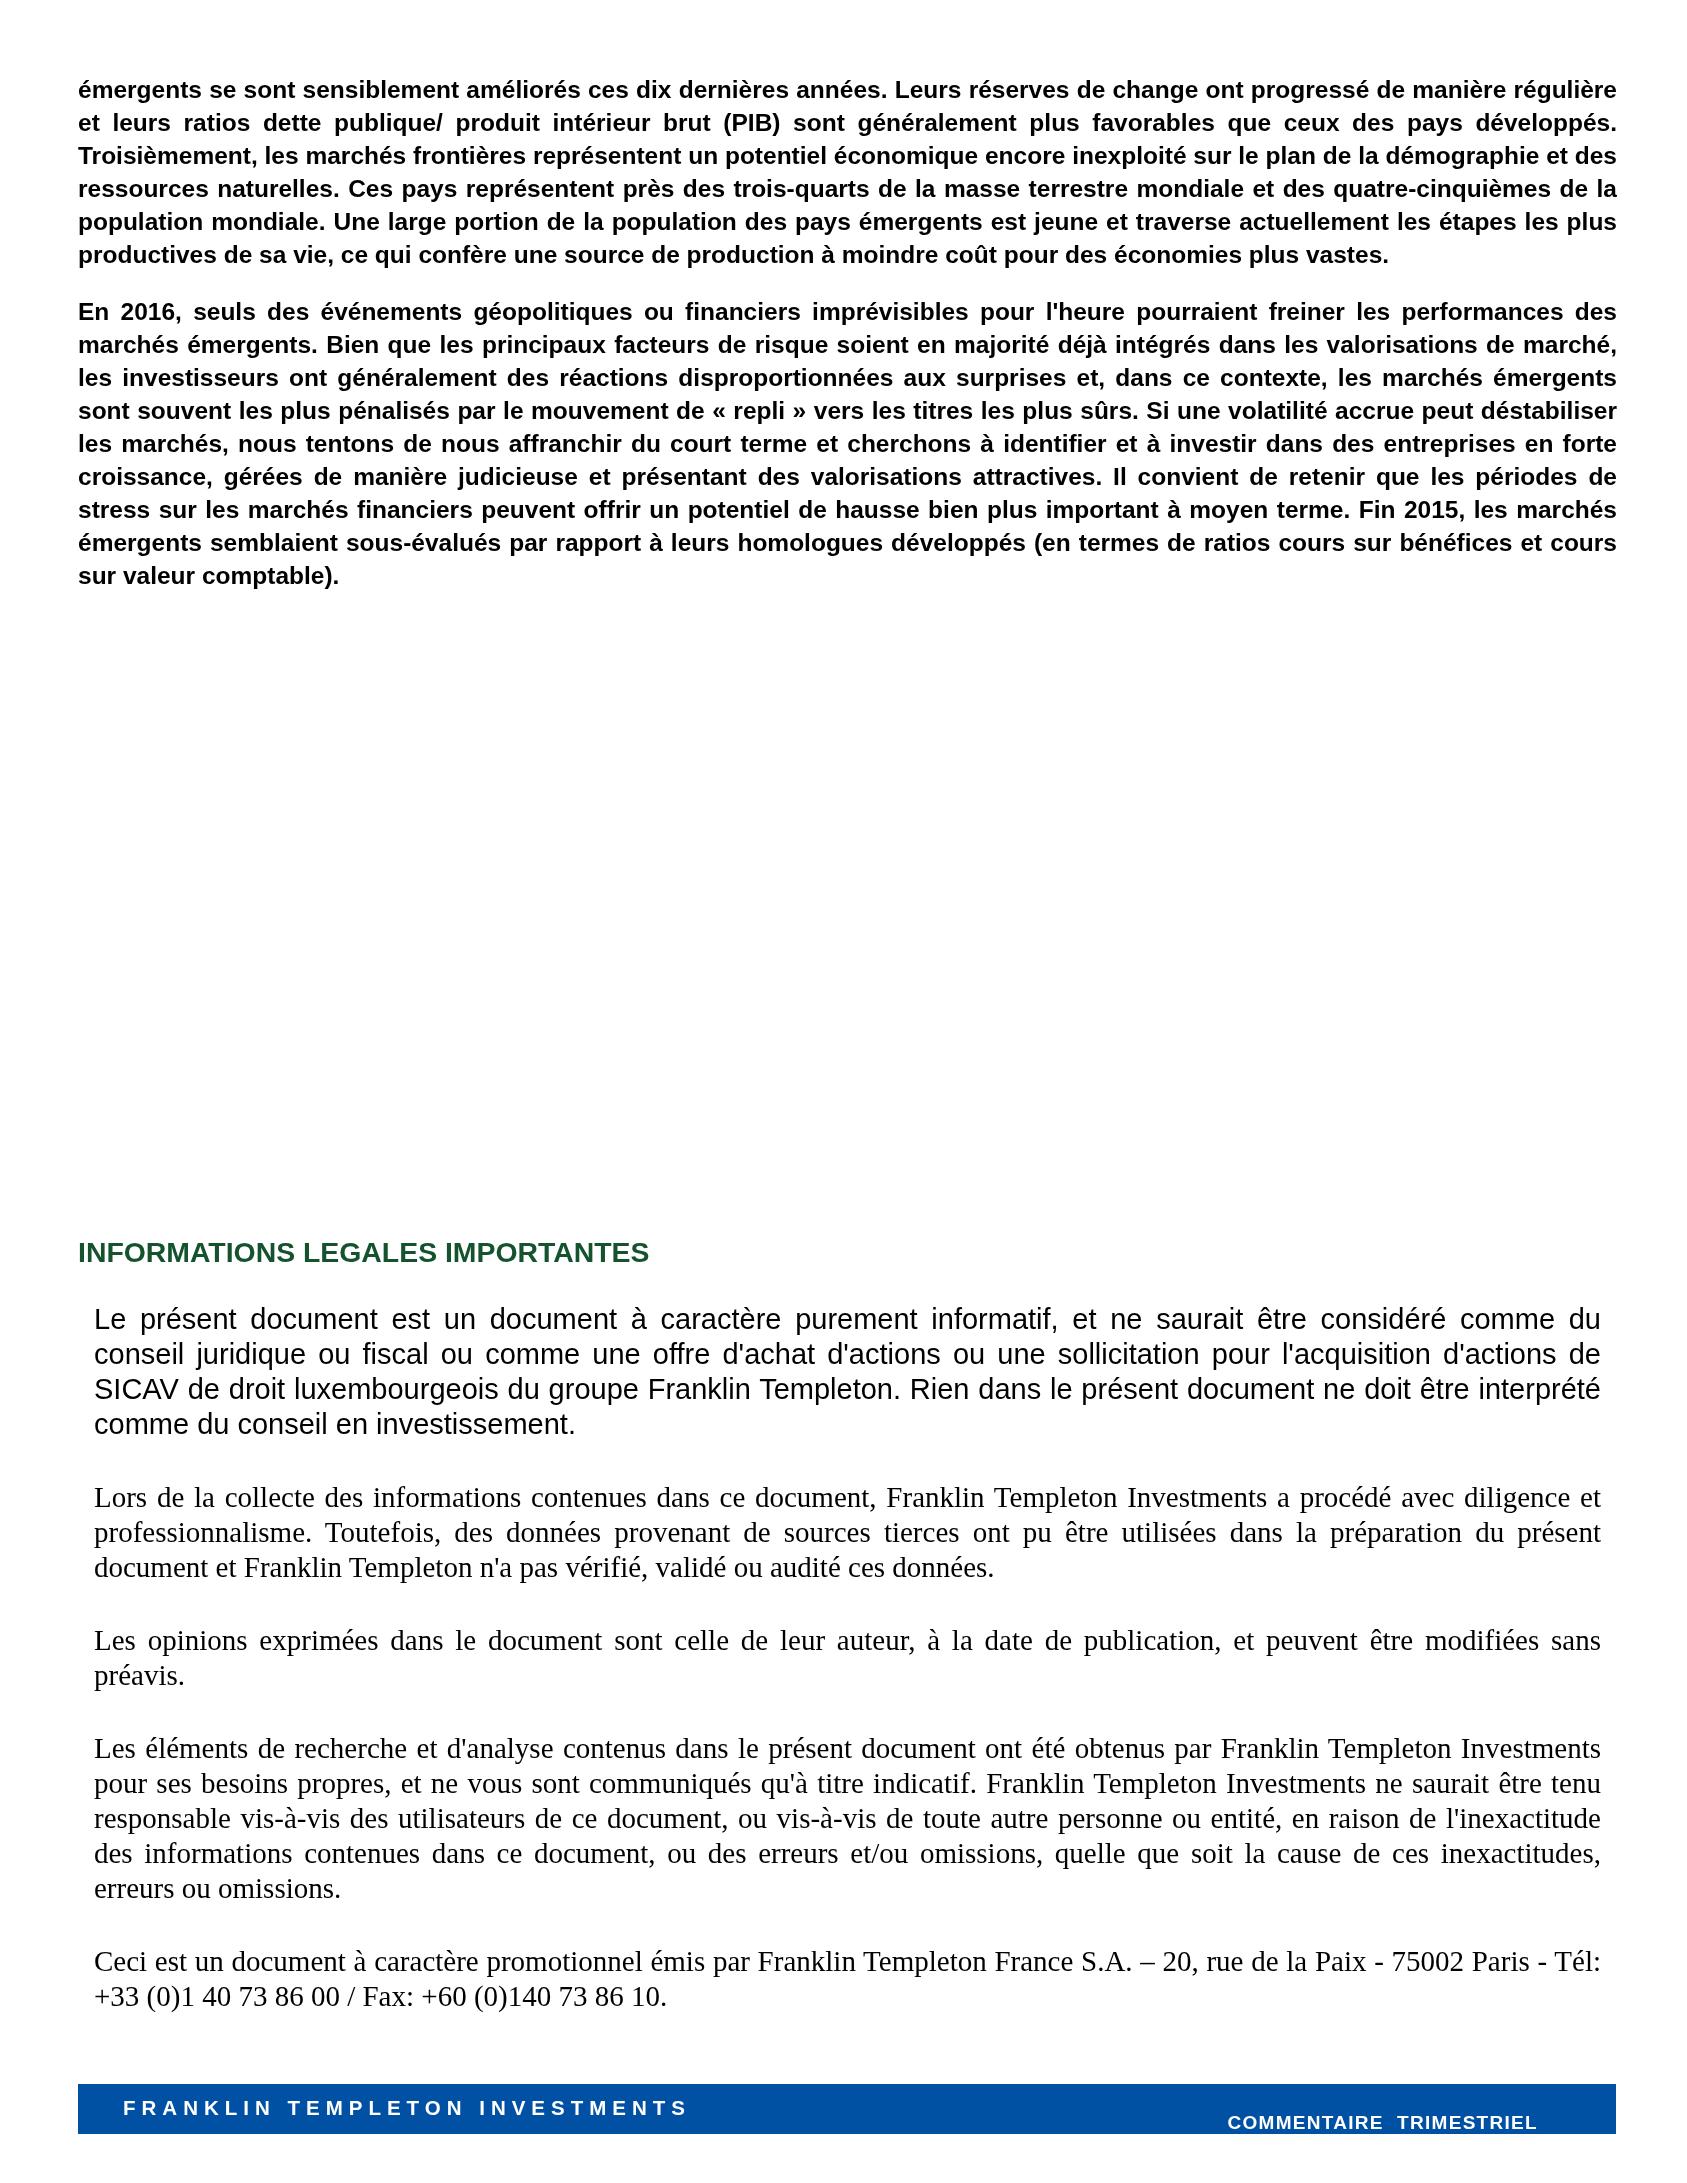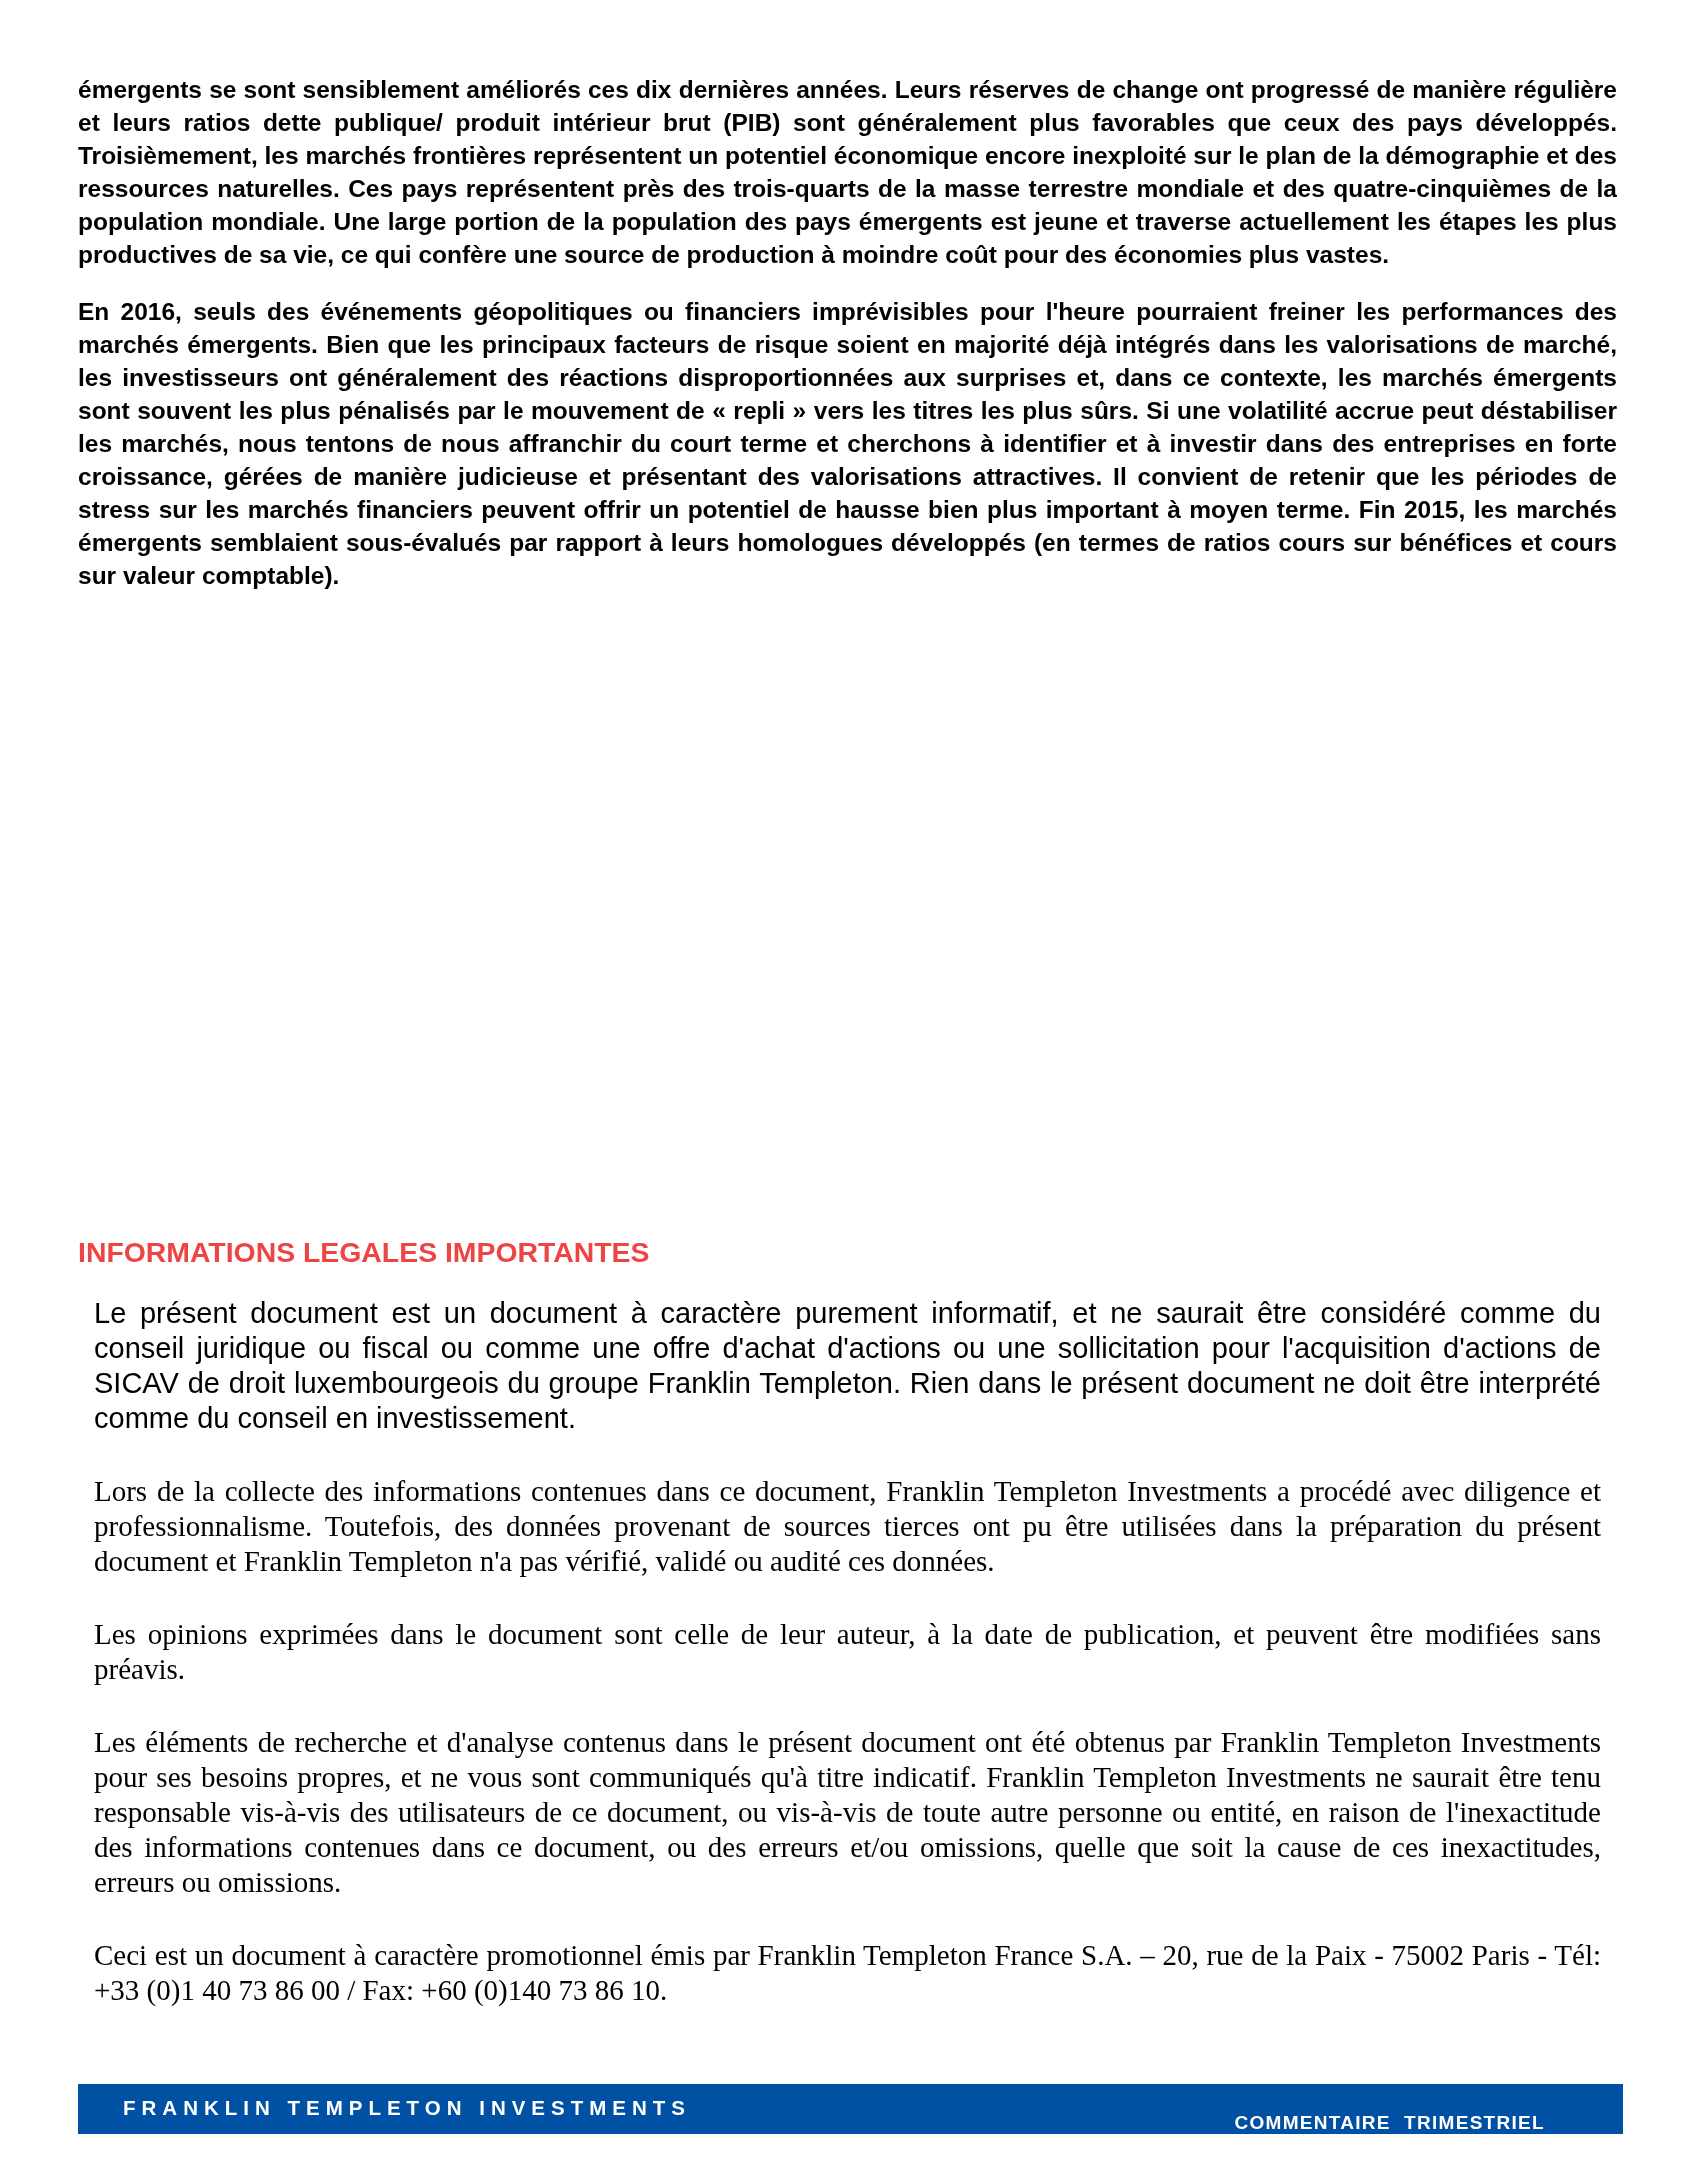"INFORMATIONS LEGALES IMPORTANTES" .legal-heading { color: #ef4444 -> #14532d; margin: 0 0 24px 0 -> 0 0 30px 0 }
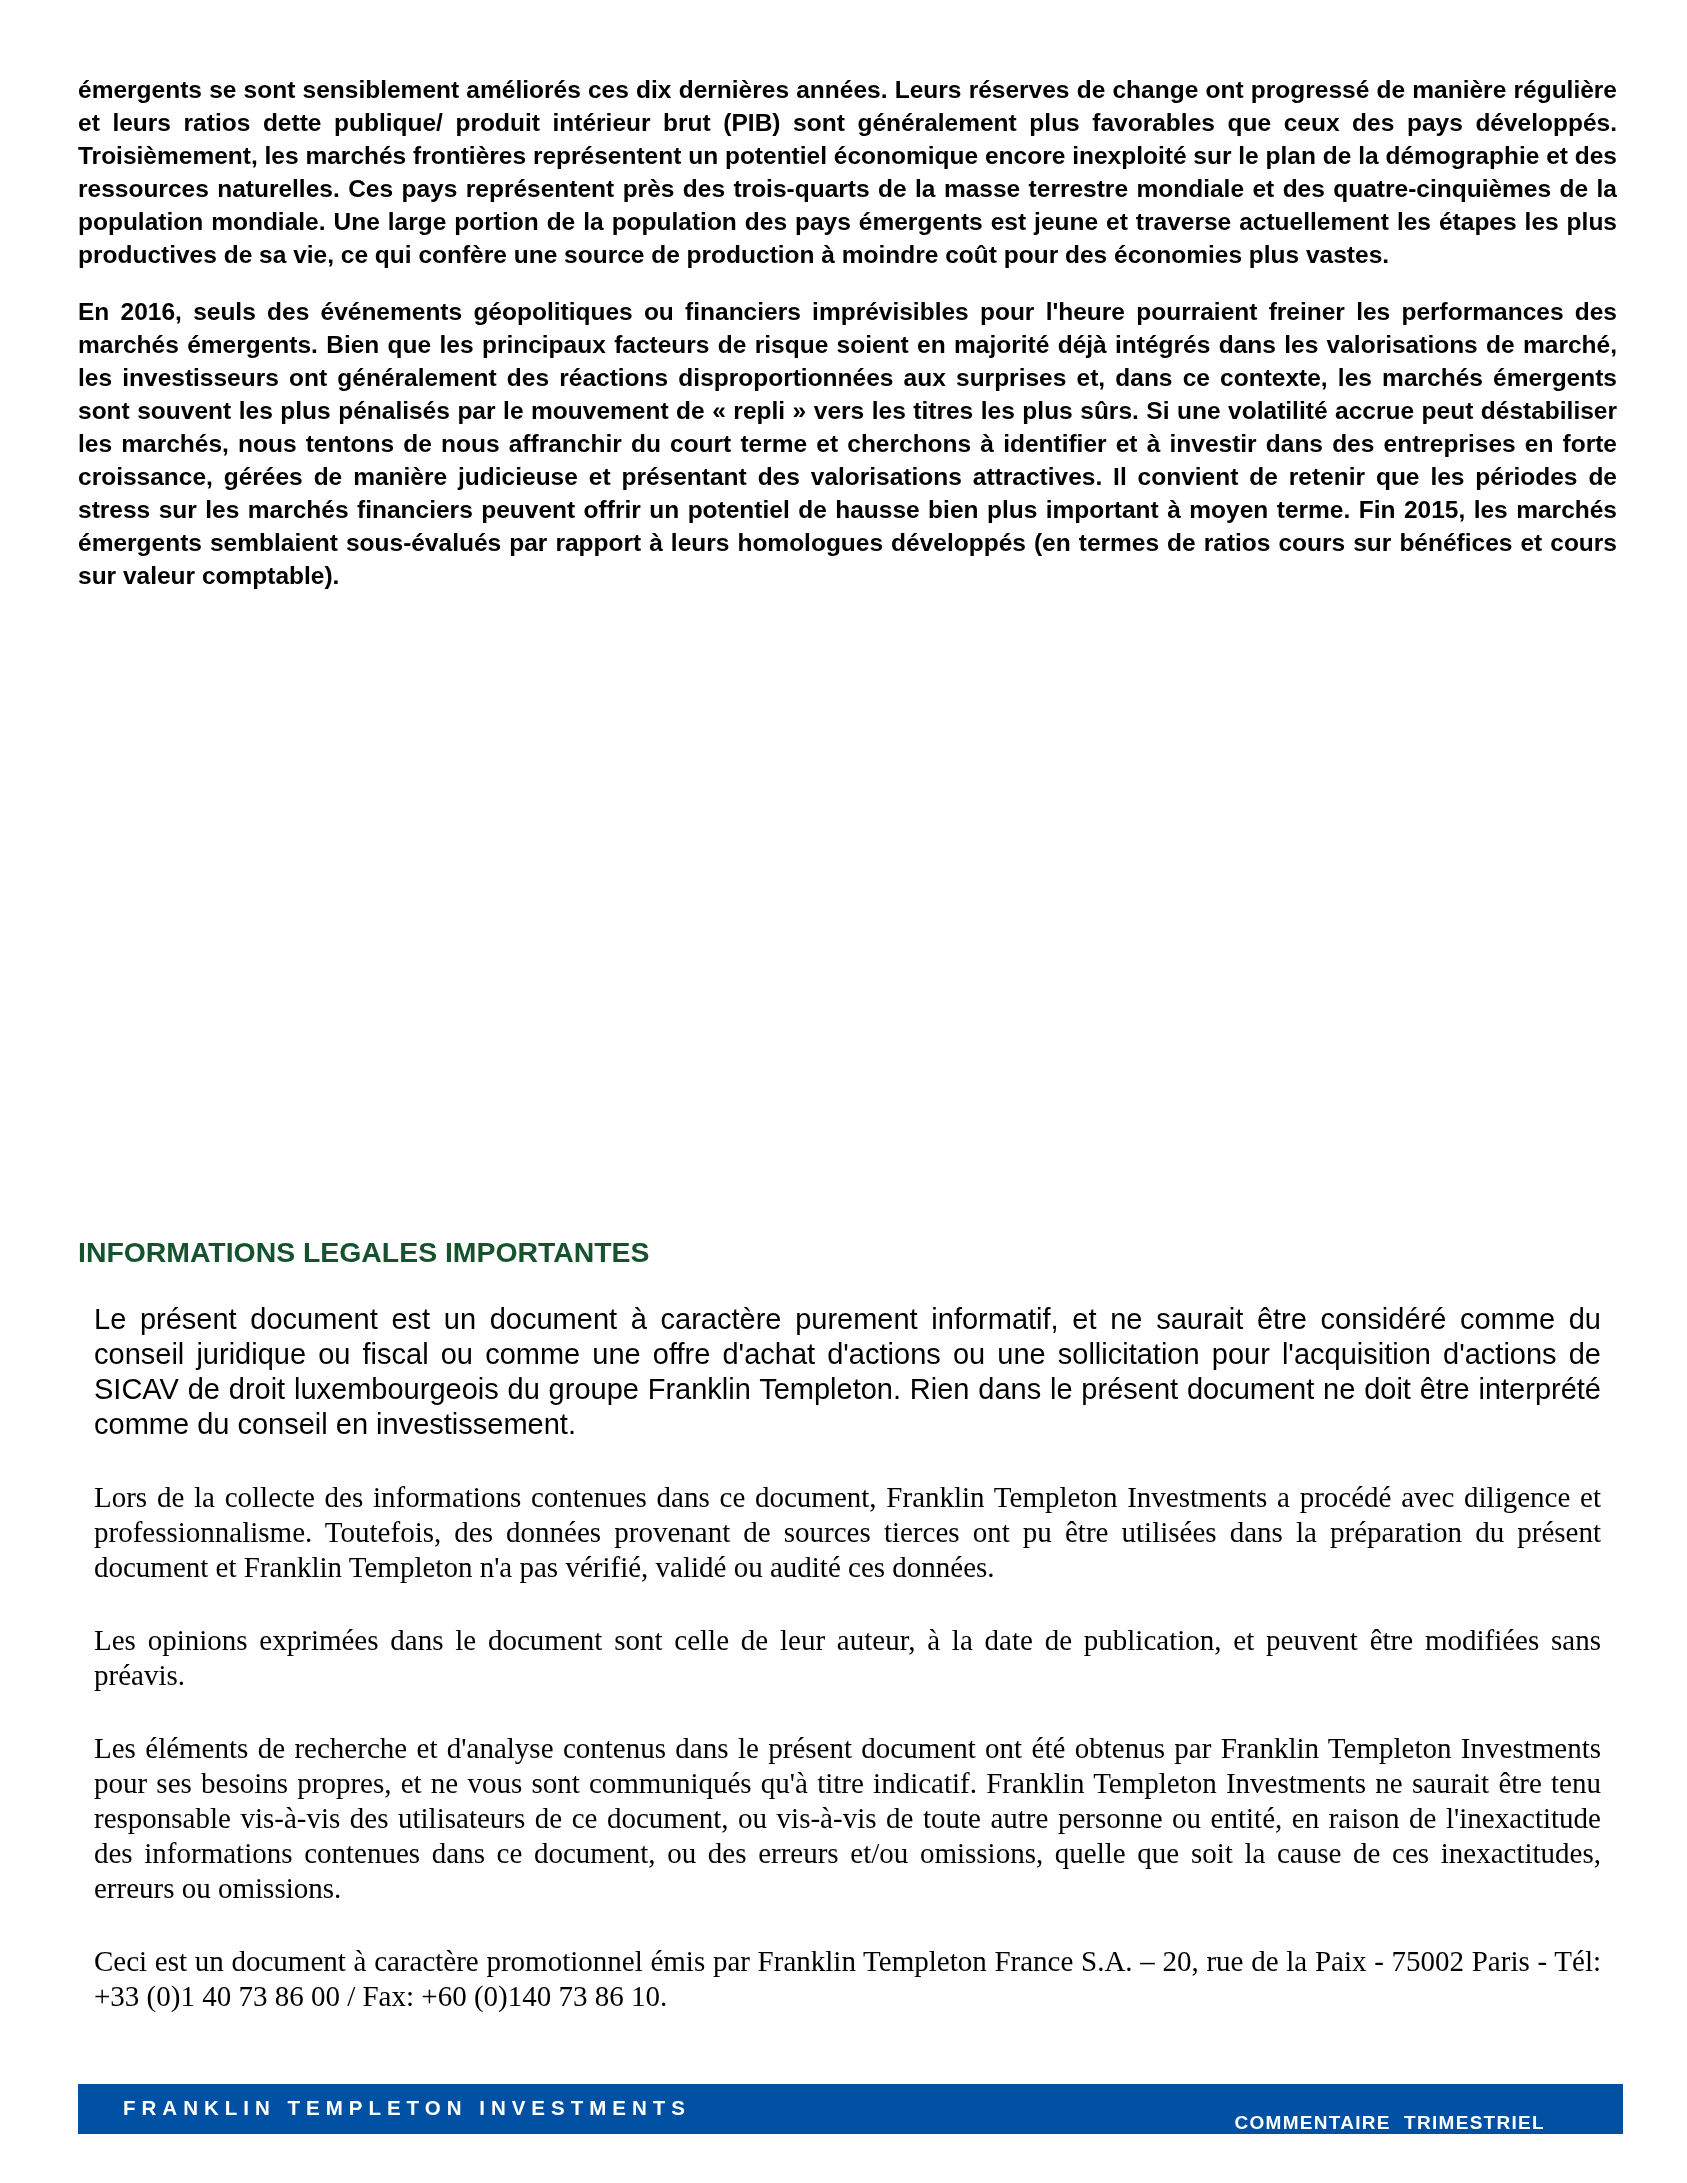"FRANKLIN TEMPLETON INVESTMENTS" .footer-bar { padding-left: 7px -> none }
